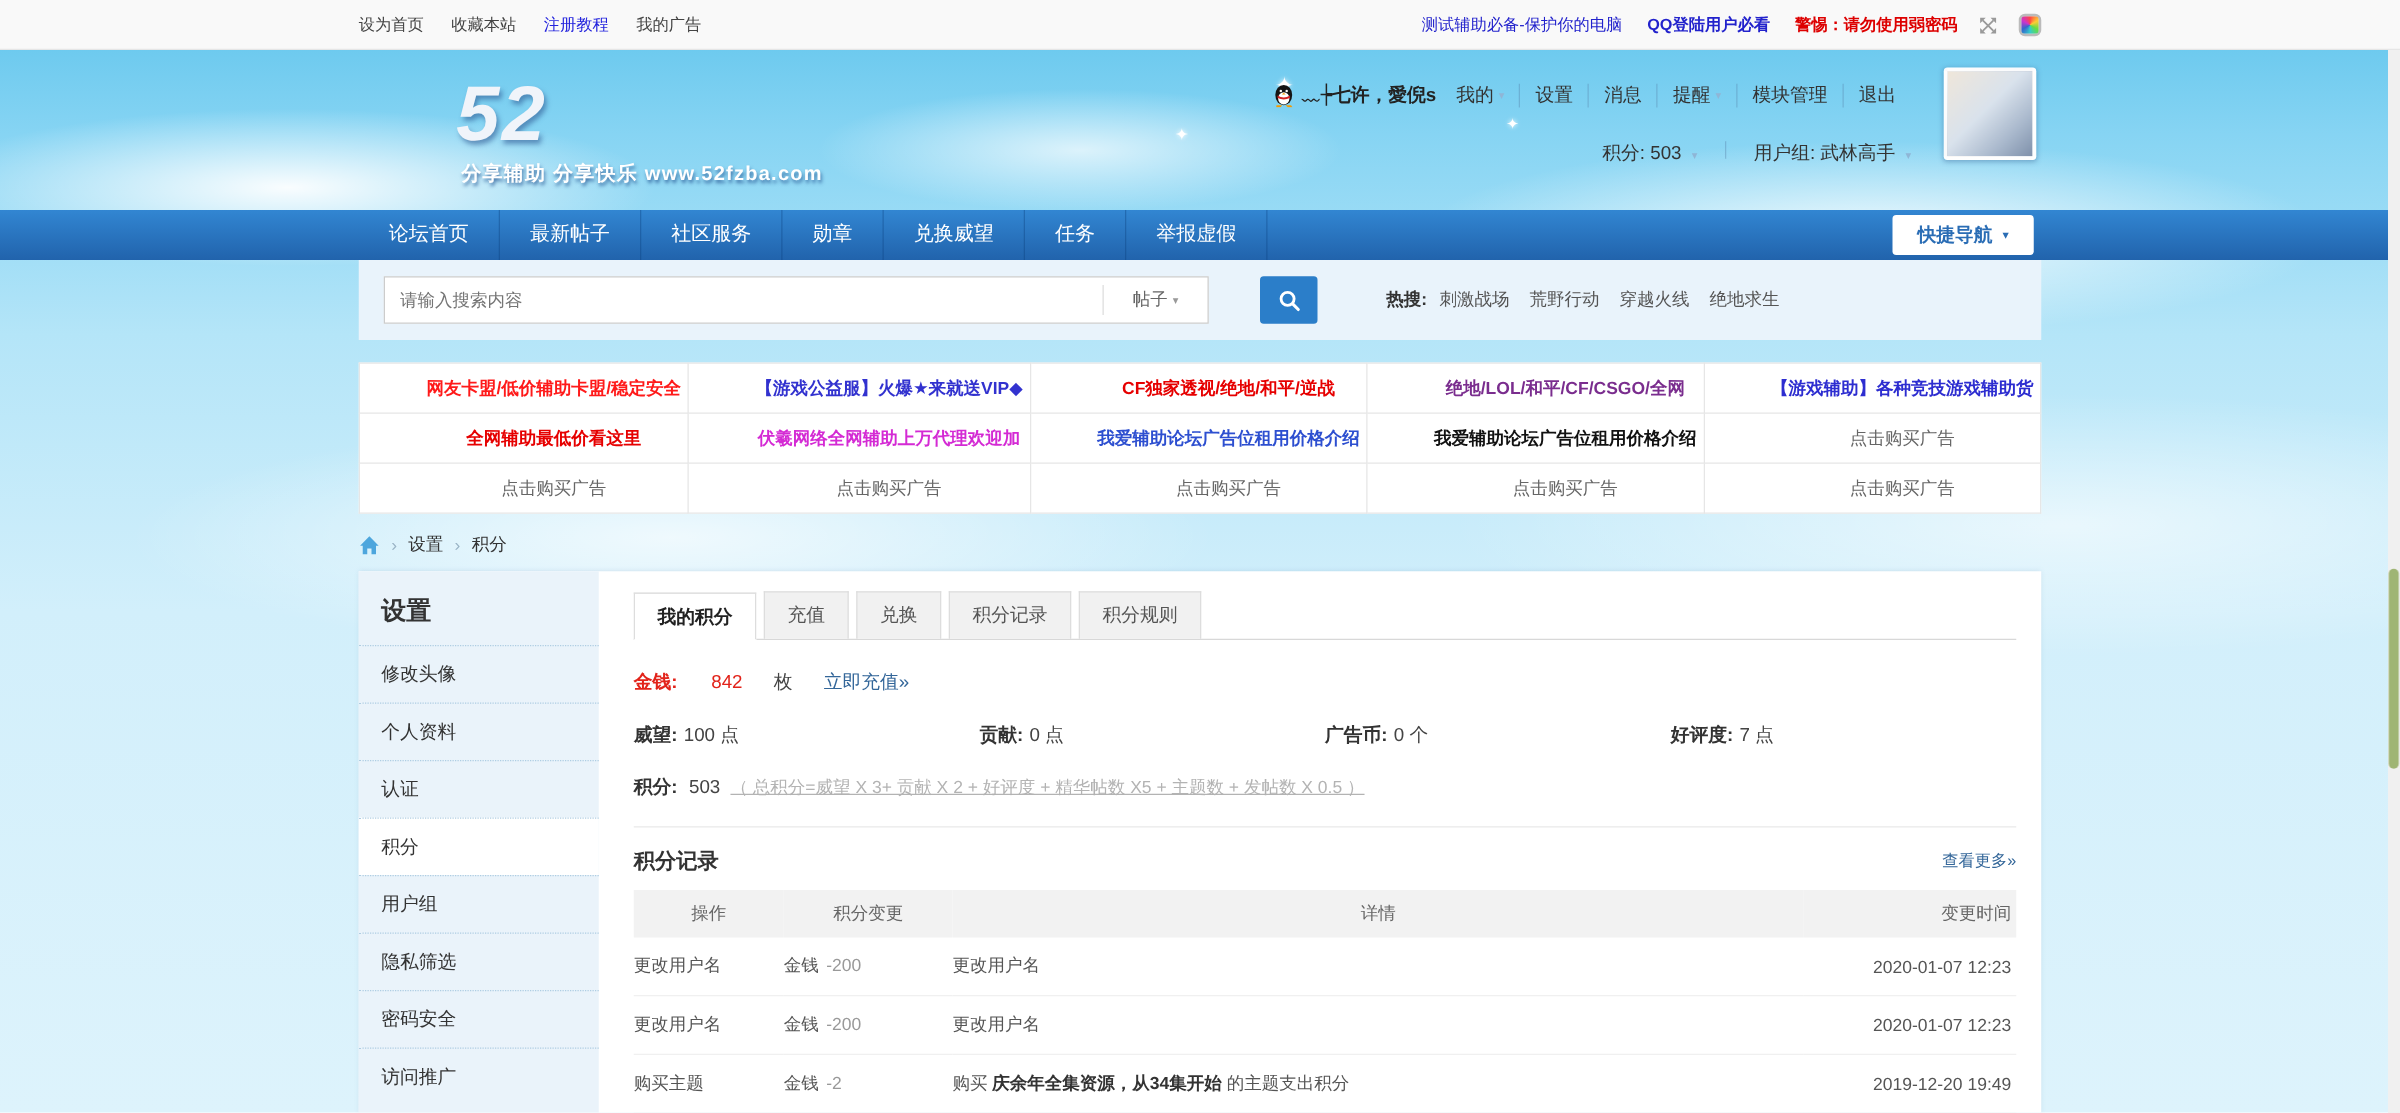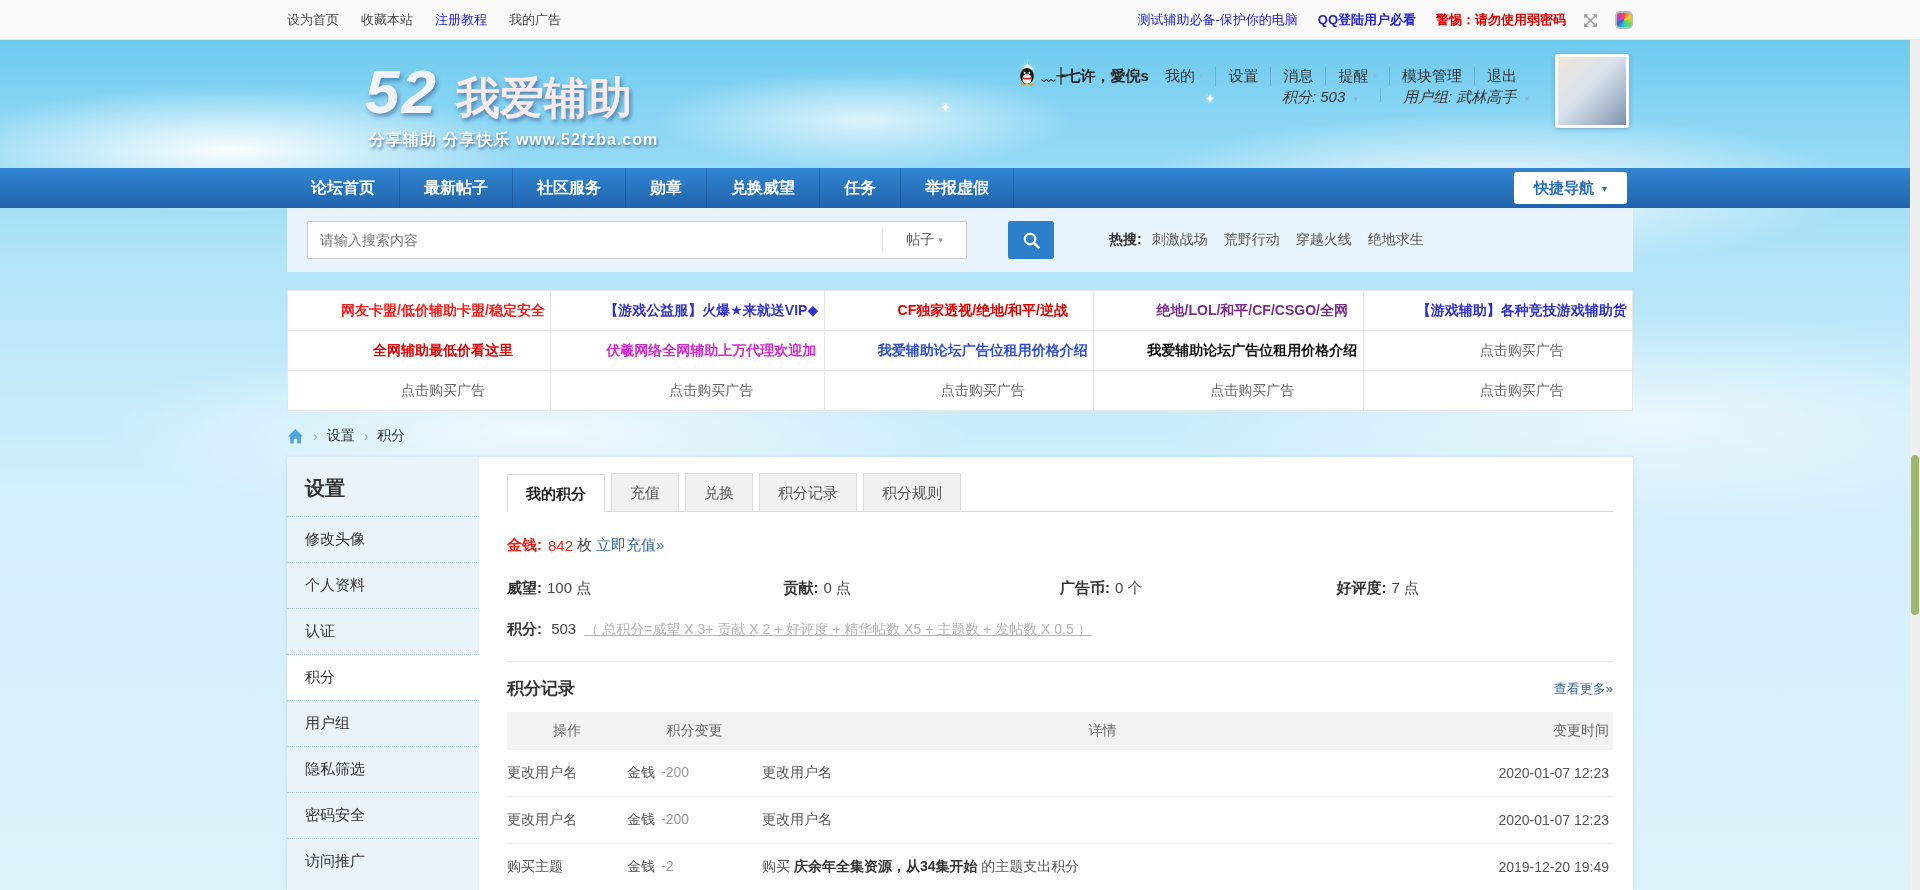"我爱辅助" span.logo-name { html: <span>我爱辅助</span> -> none }
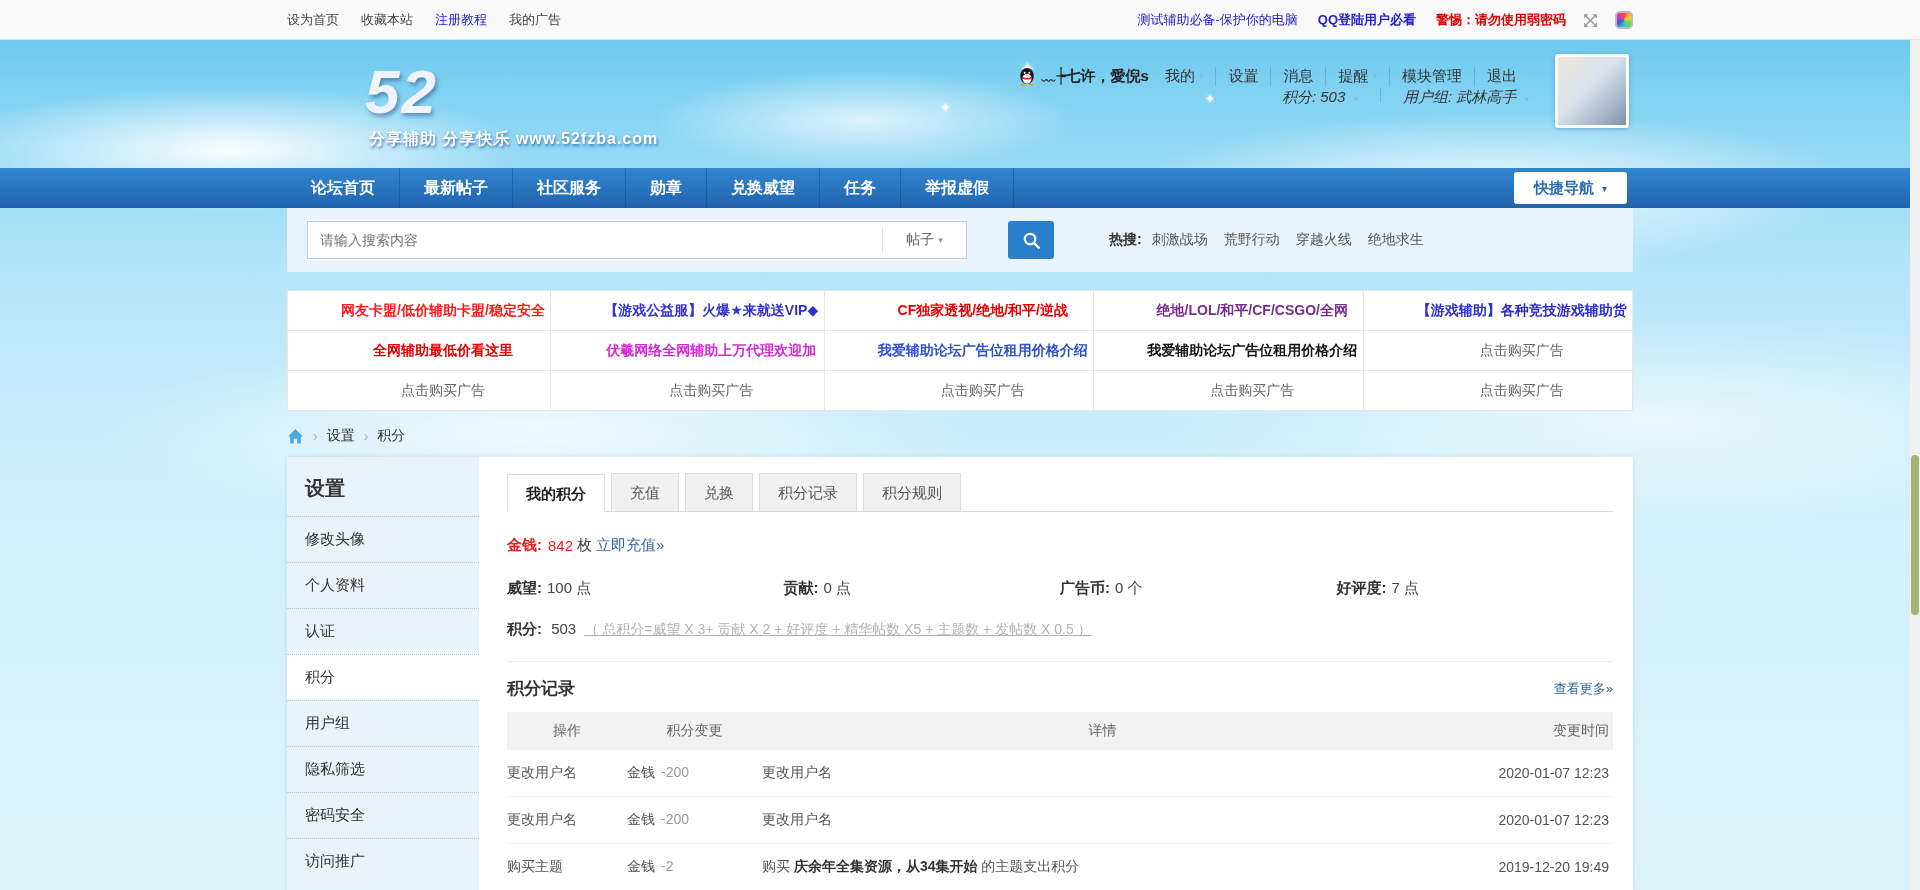"积分: 503 ▾" .user-row2 { font-style: italic -> none; margin-top: 2px -> 27px }
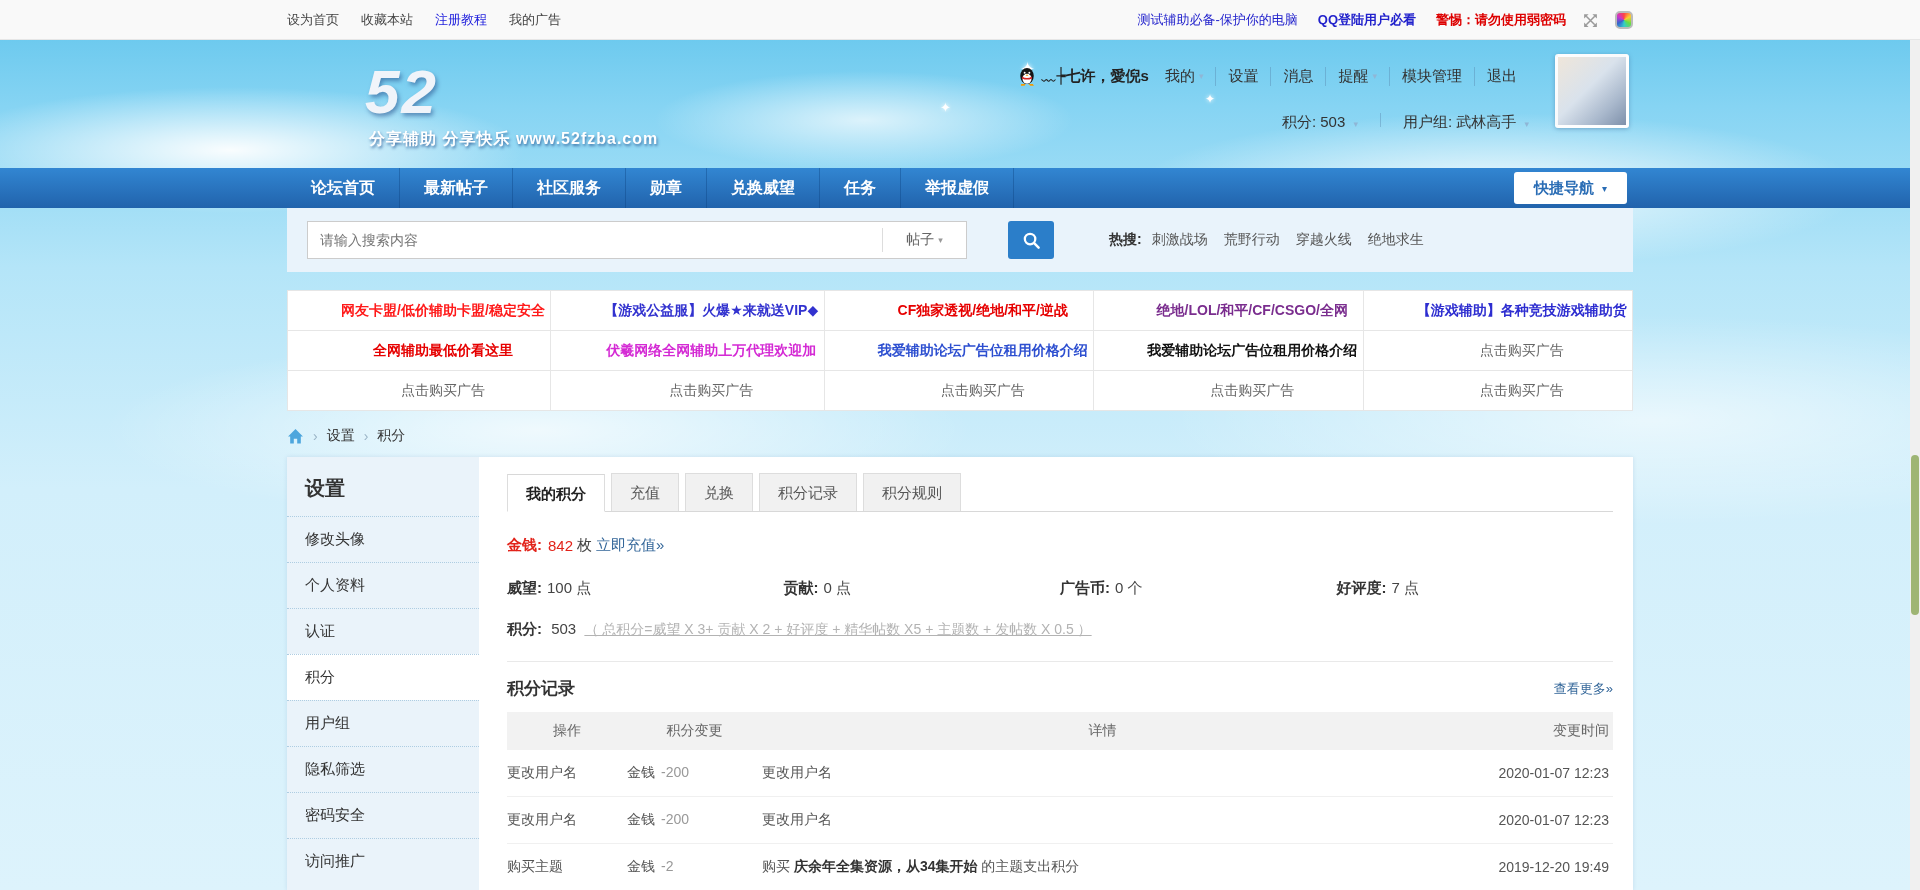"论坛首页" .nav-item { font-weight: bold -> normal }
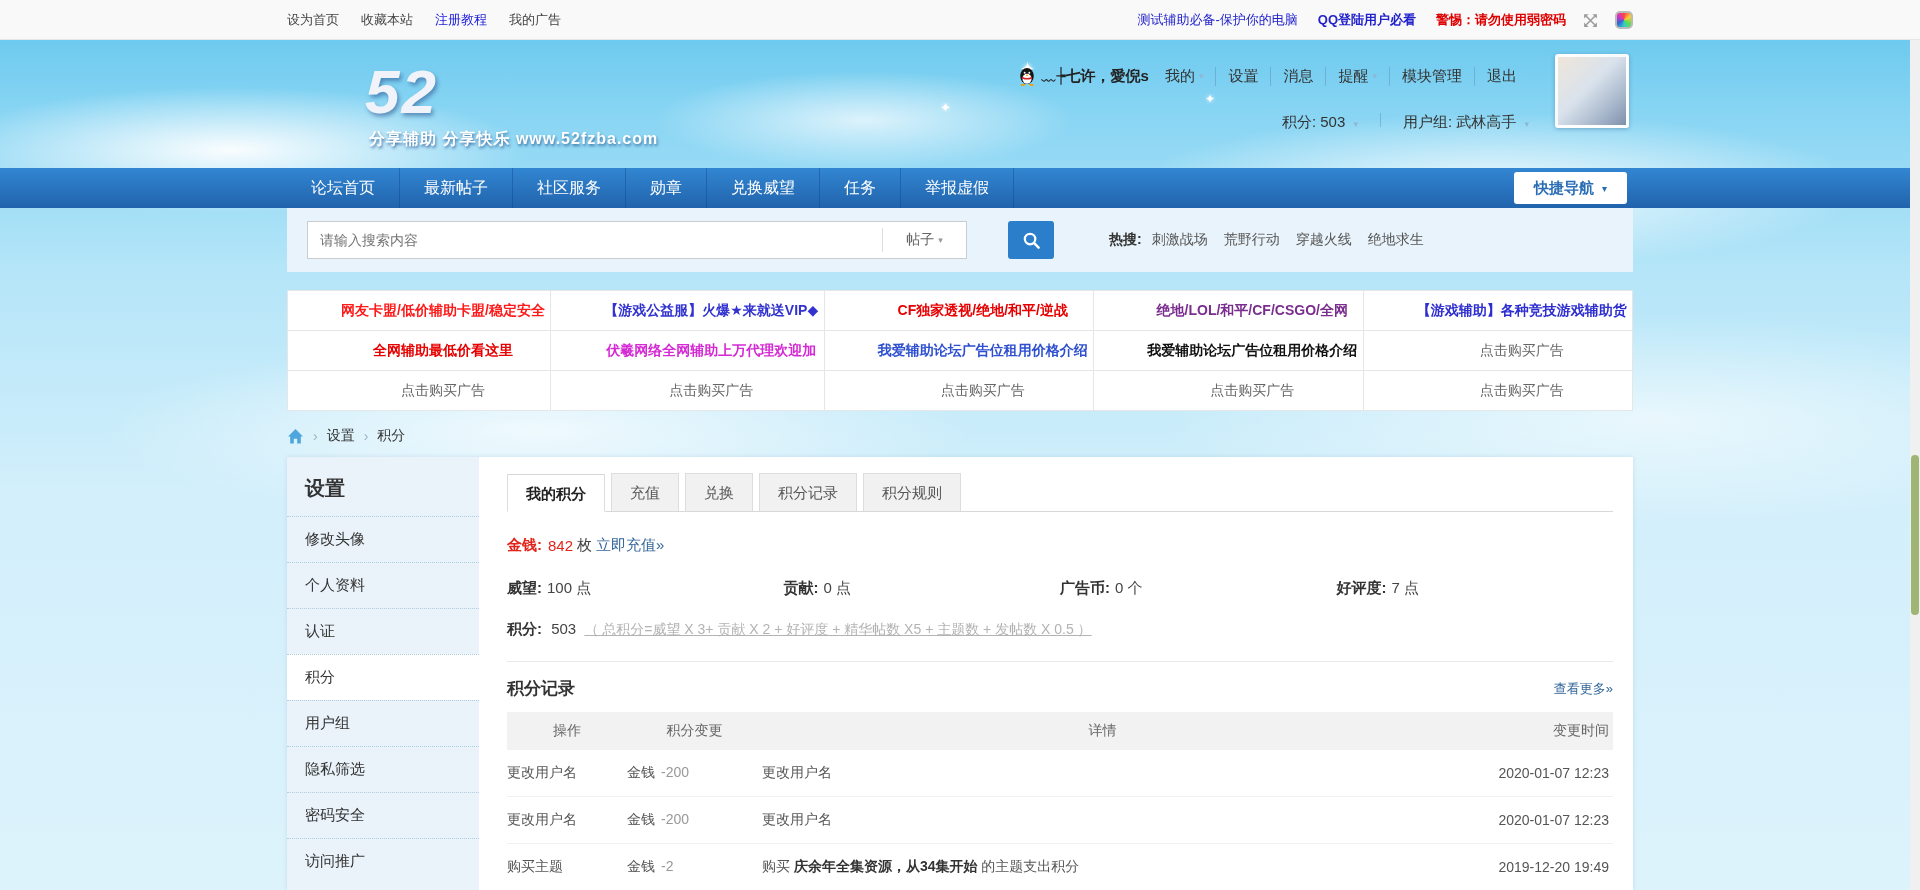"金钱:" .money-row { gap: none -> 21px }
